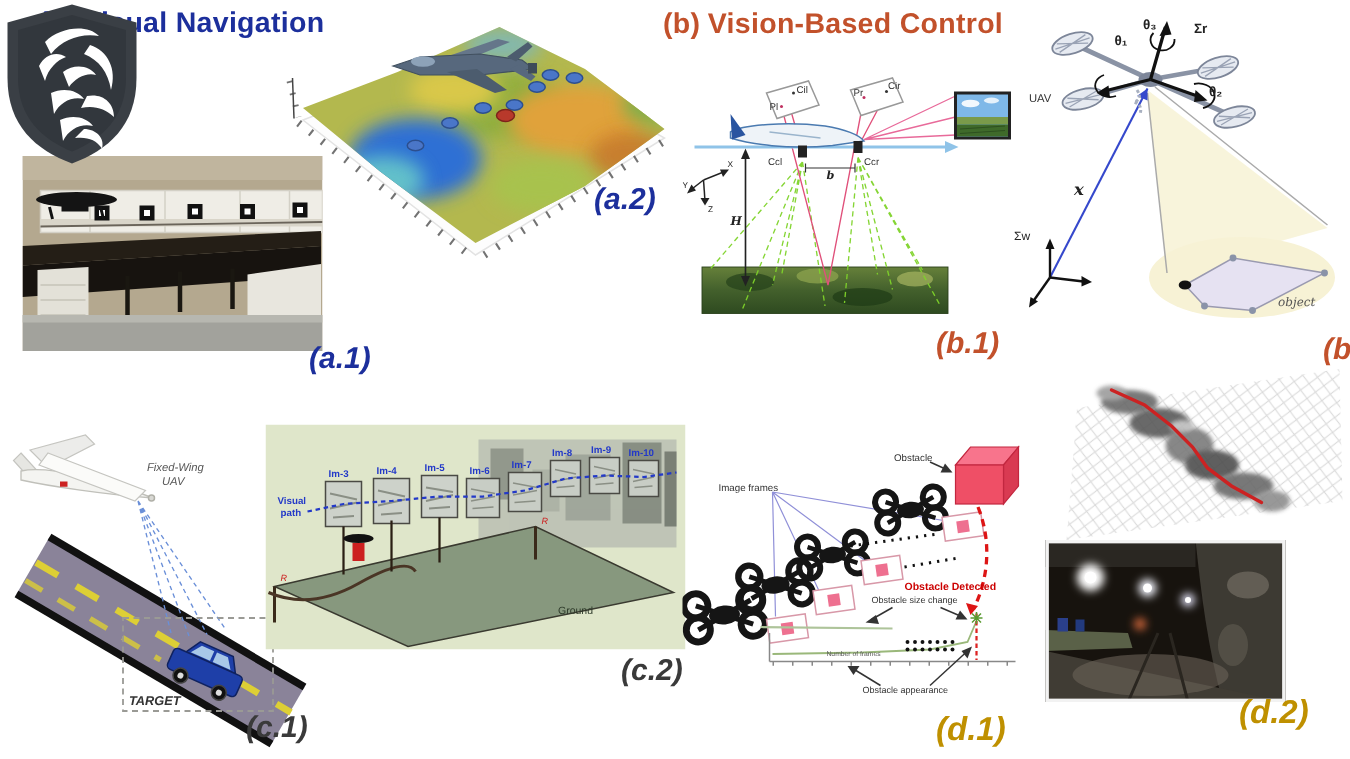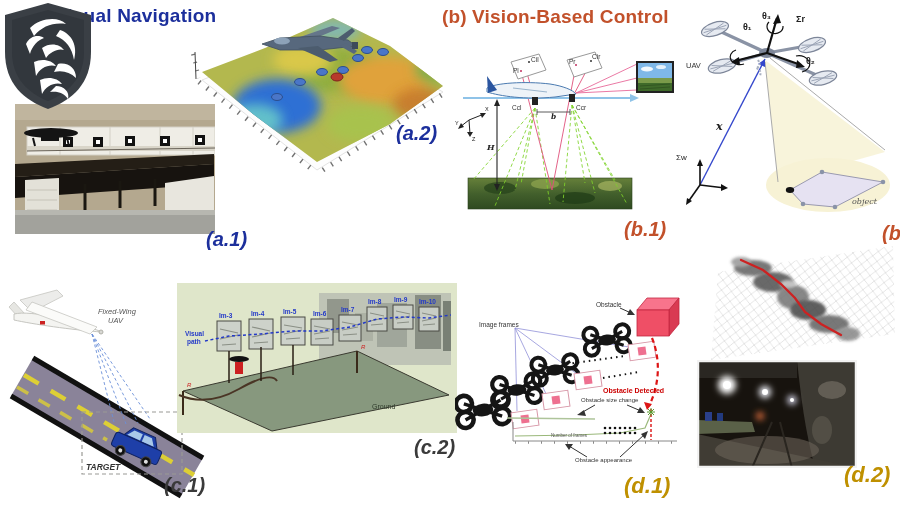"(d.2)" div.sub-label { margin-left: 18px -> none }
